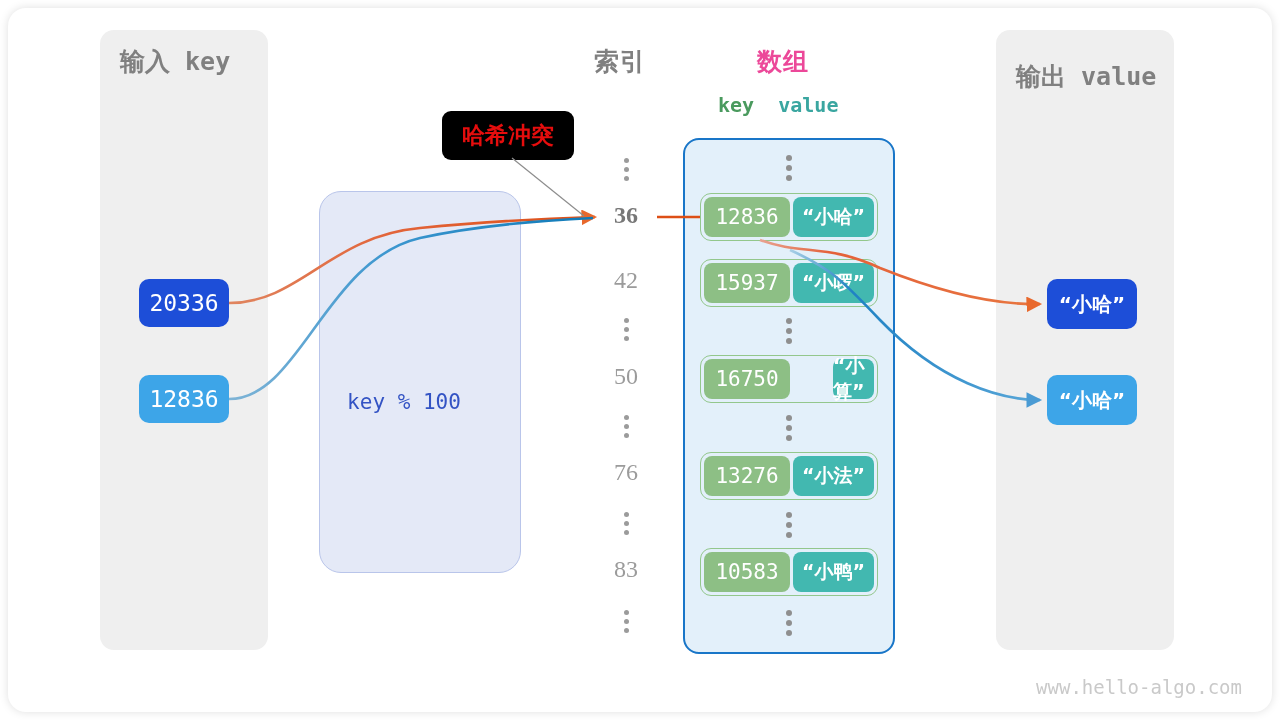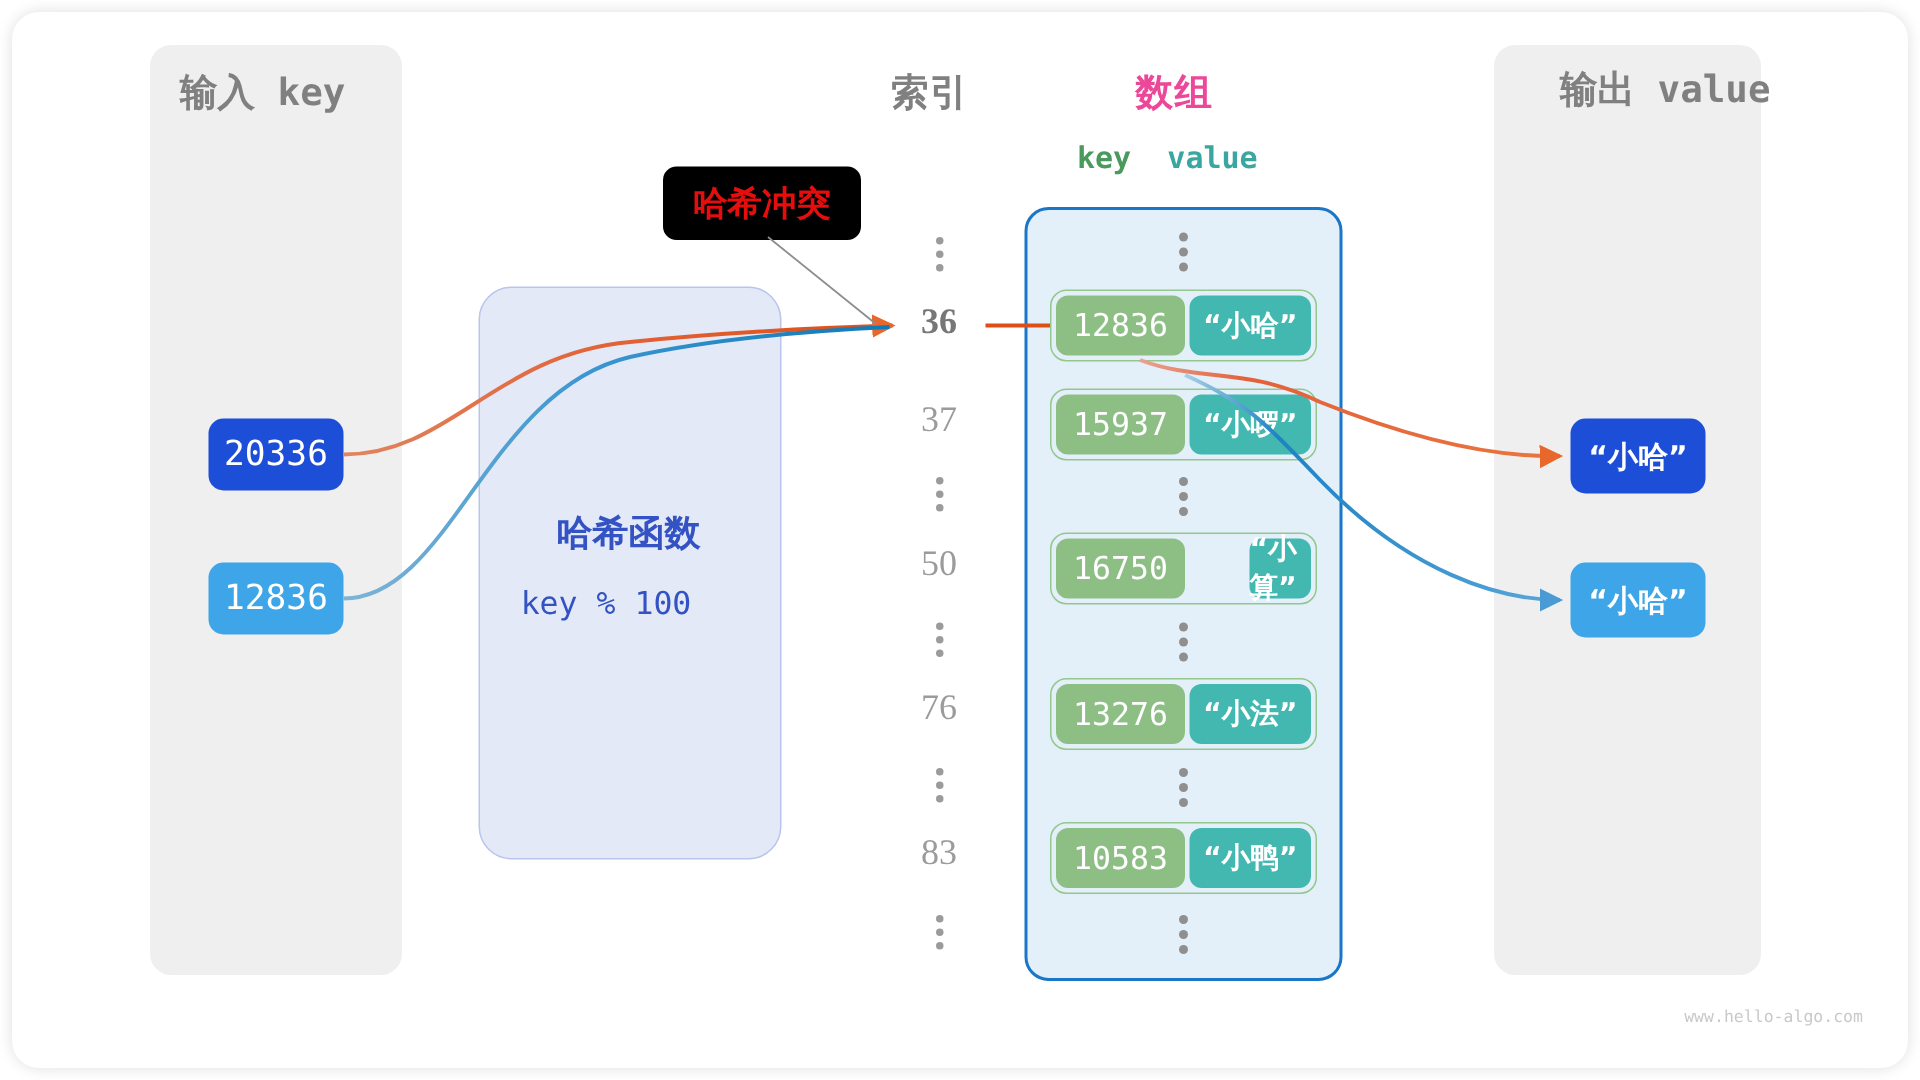"输出 value" #title-output { margin-left: 24px -> none; top: 43px -> 60px }
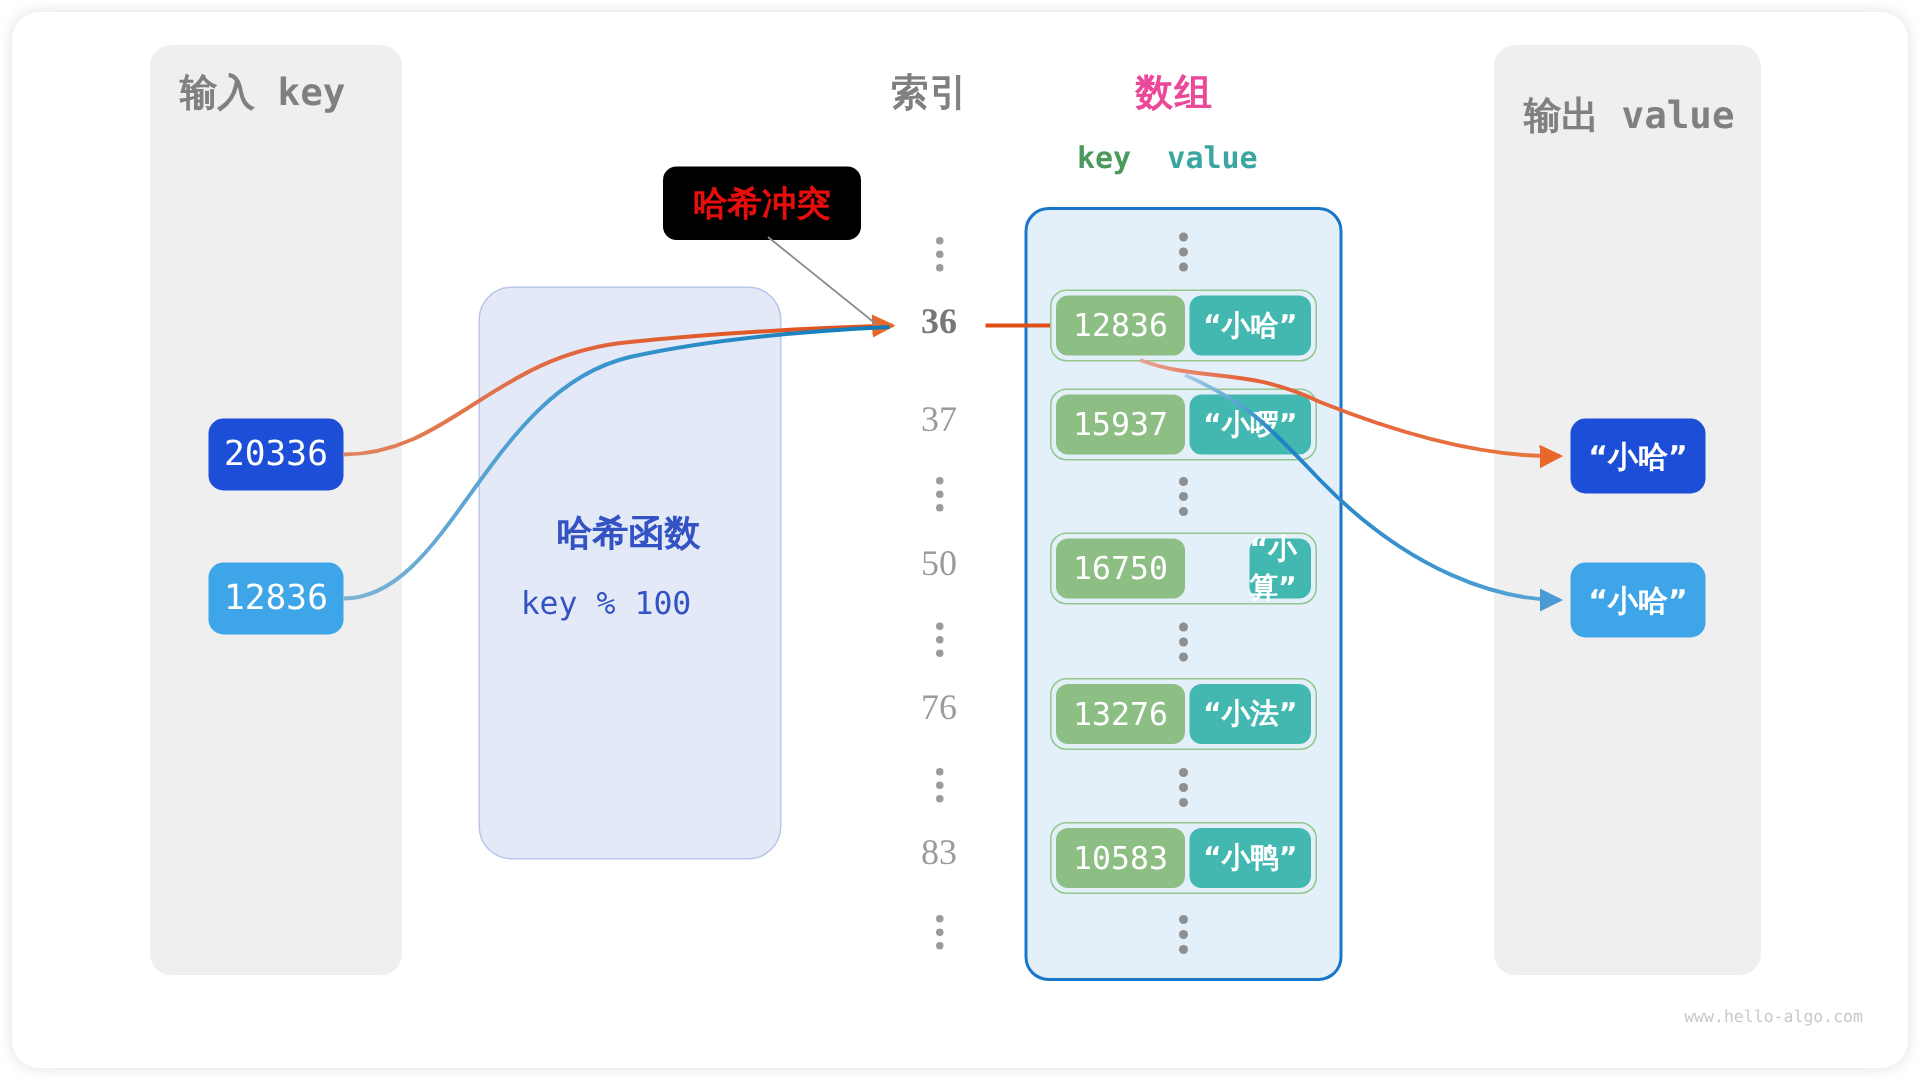"37" div.idx-row { text: 37 -> 42 }
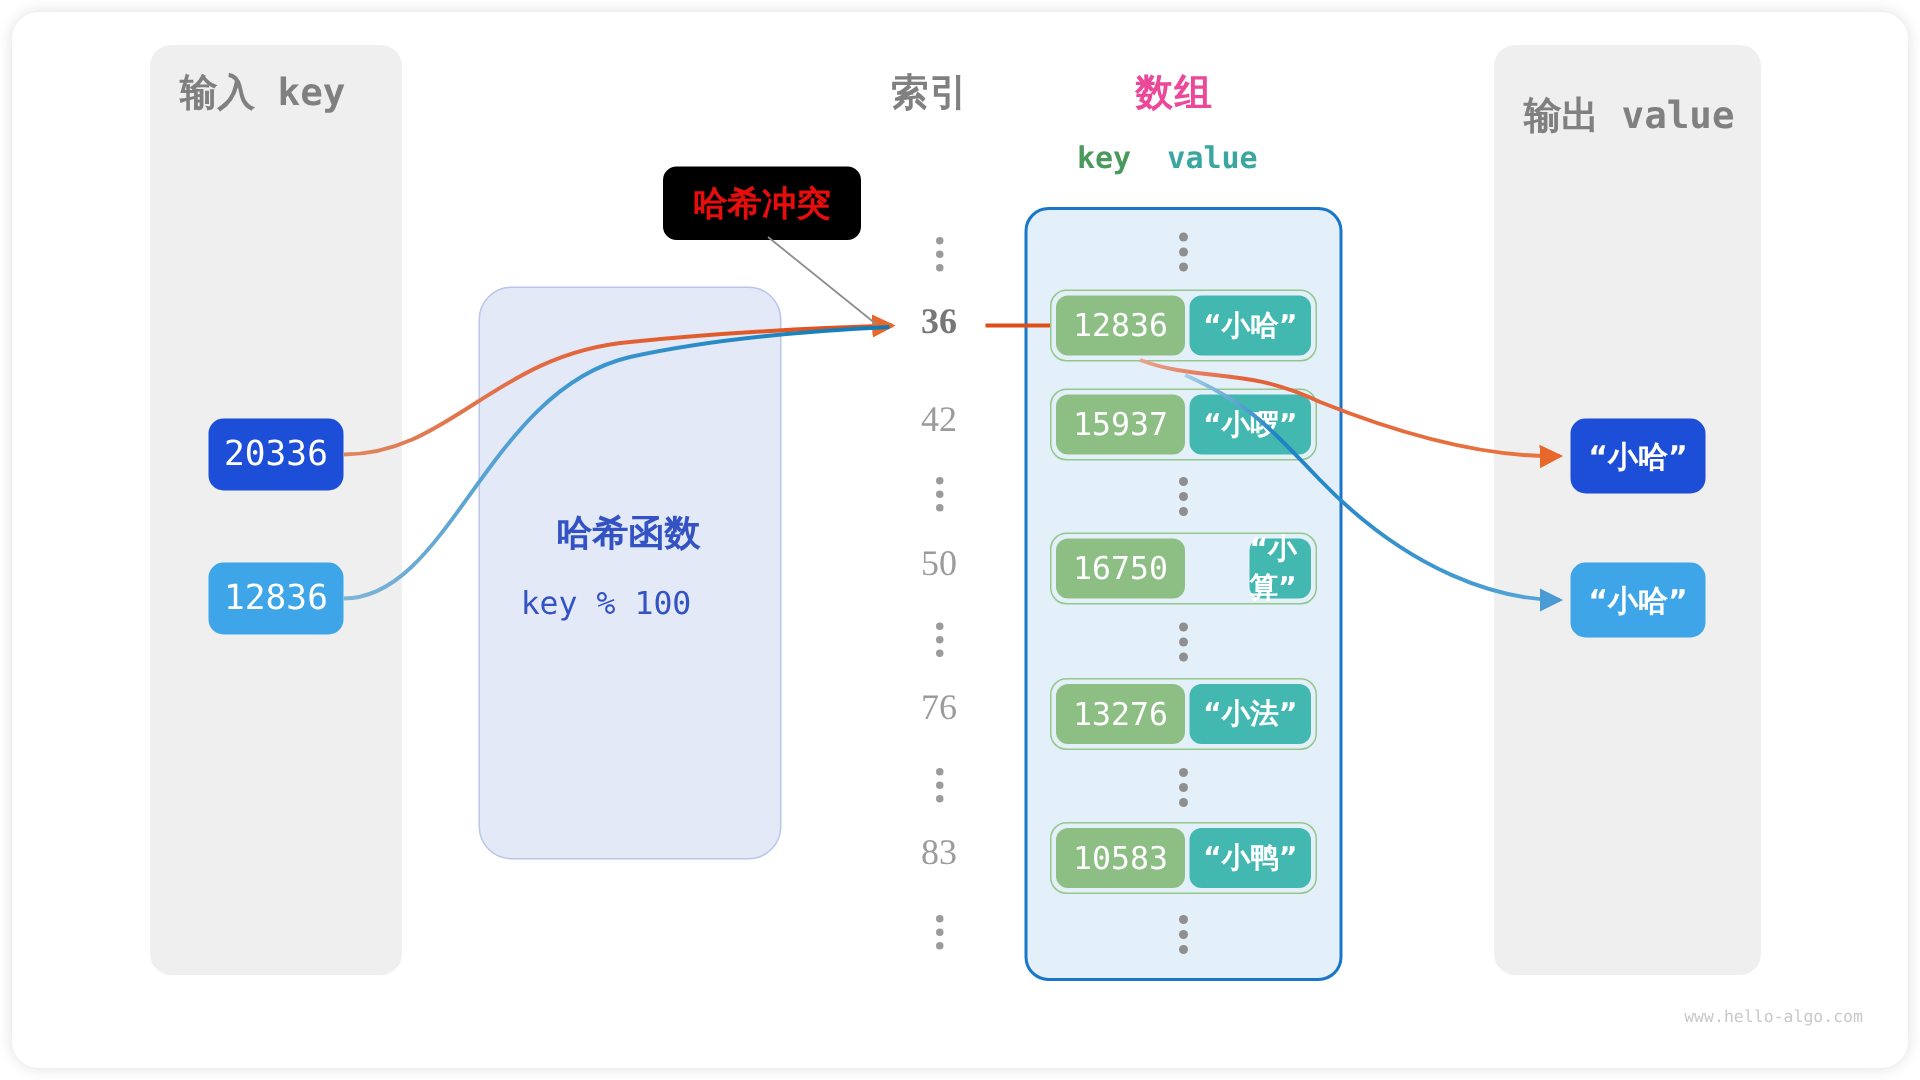"哈希函数" div { html: <div>哈希函数</div> -> none }
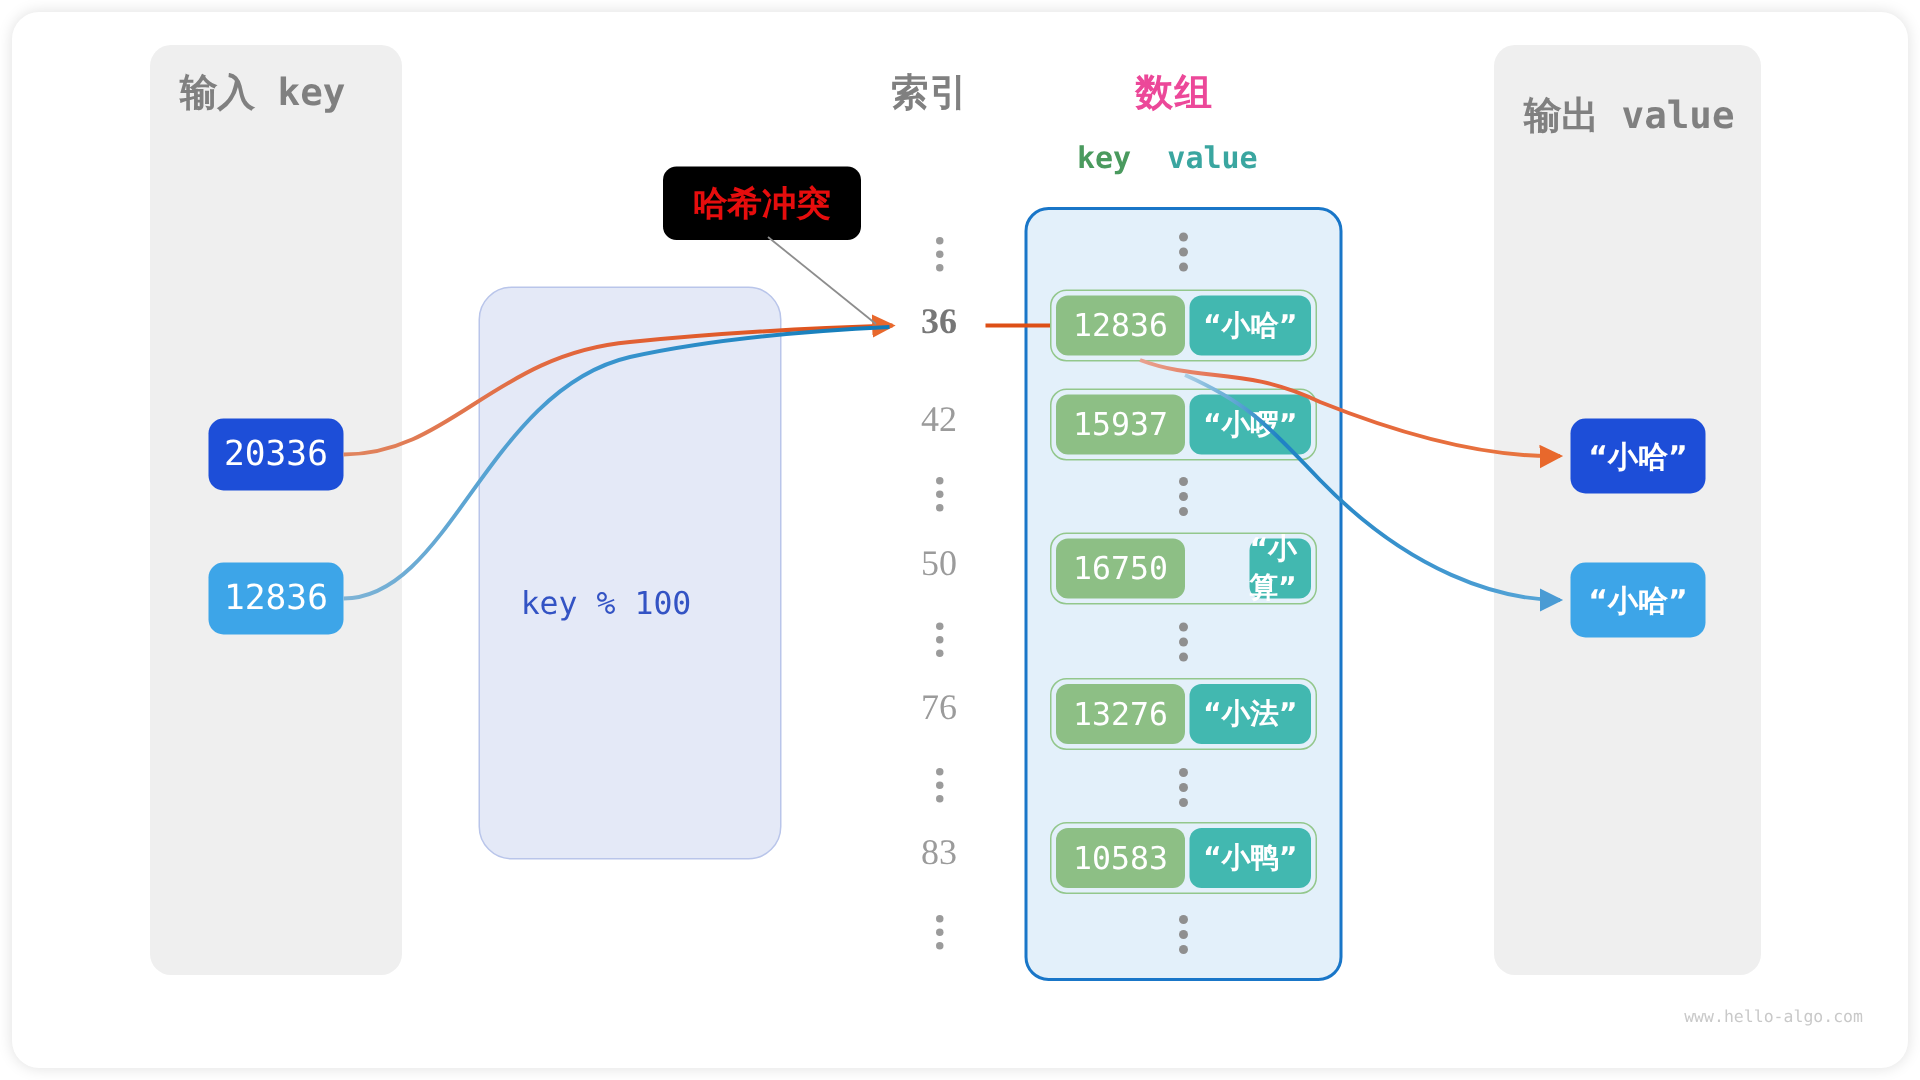"www.hello-algo.com" #watermark { bottom: 36px -> 22px; font-size: 11px -> 19px }
